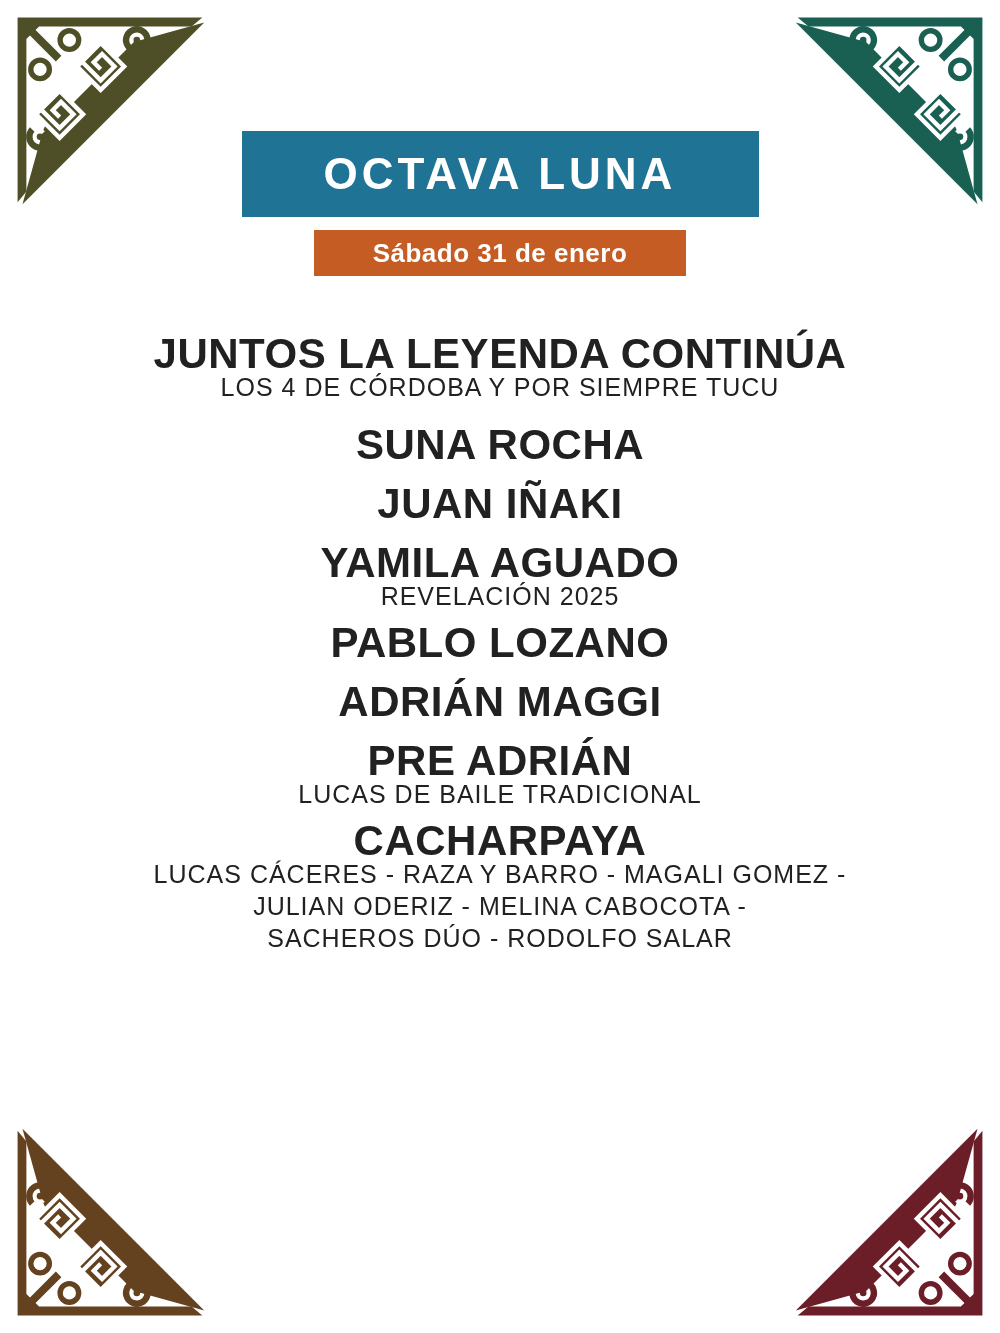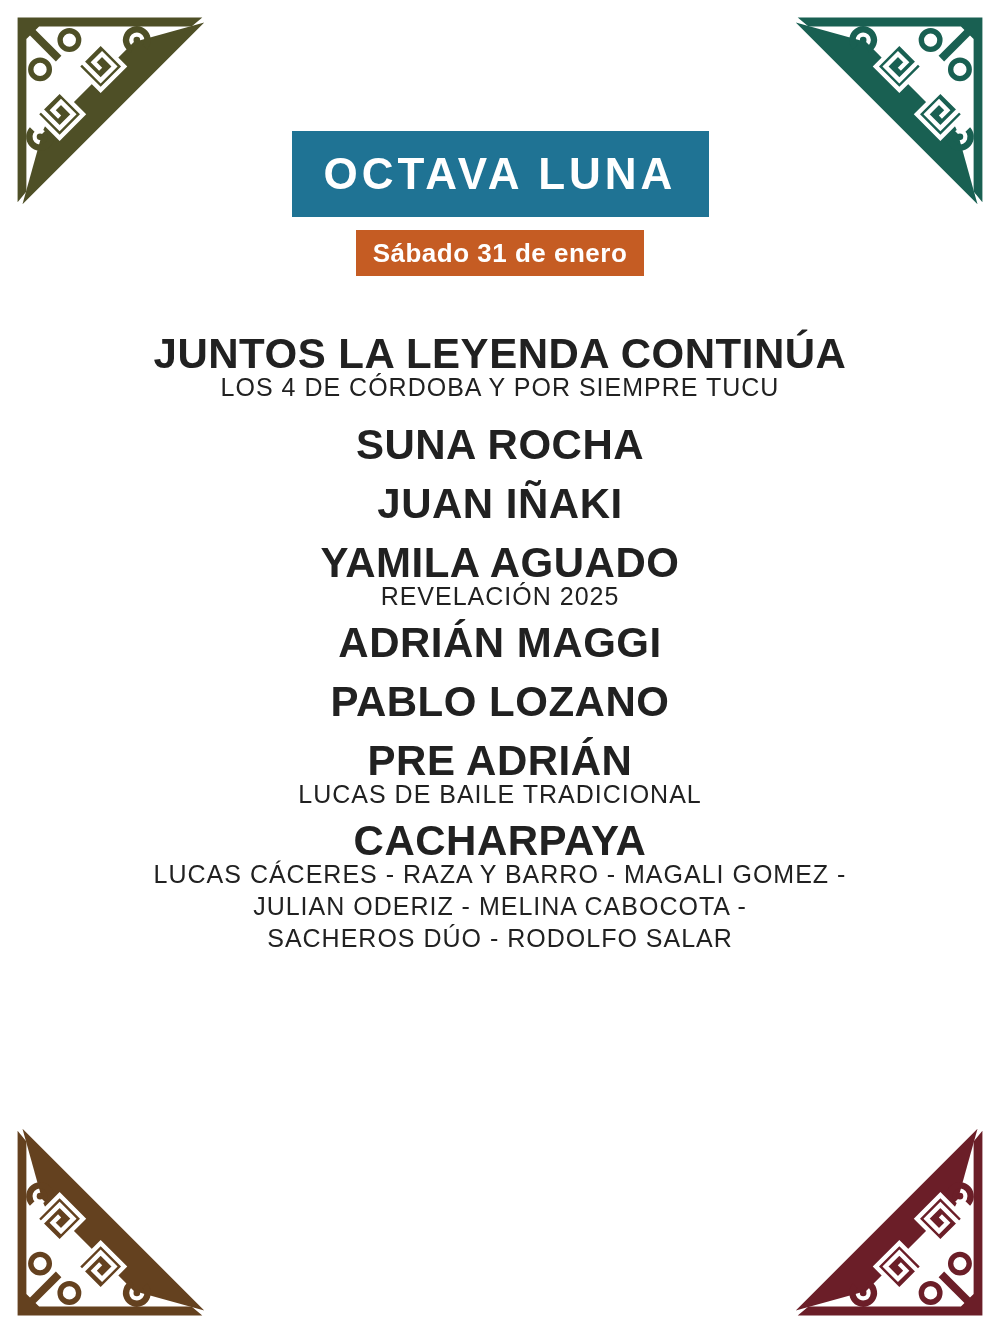"OCTAVA LUNA" .banner-title { width: 417px -> 517px }
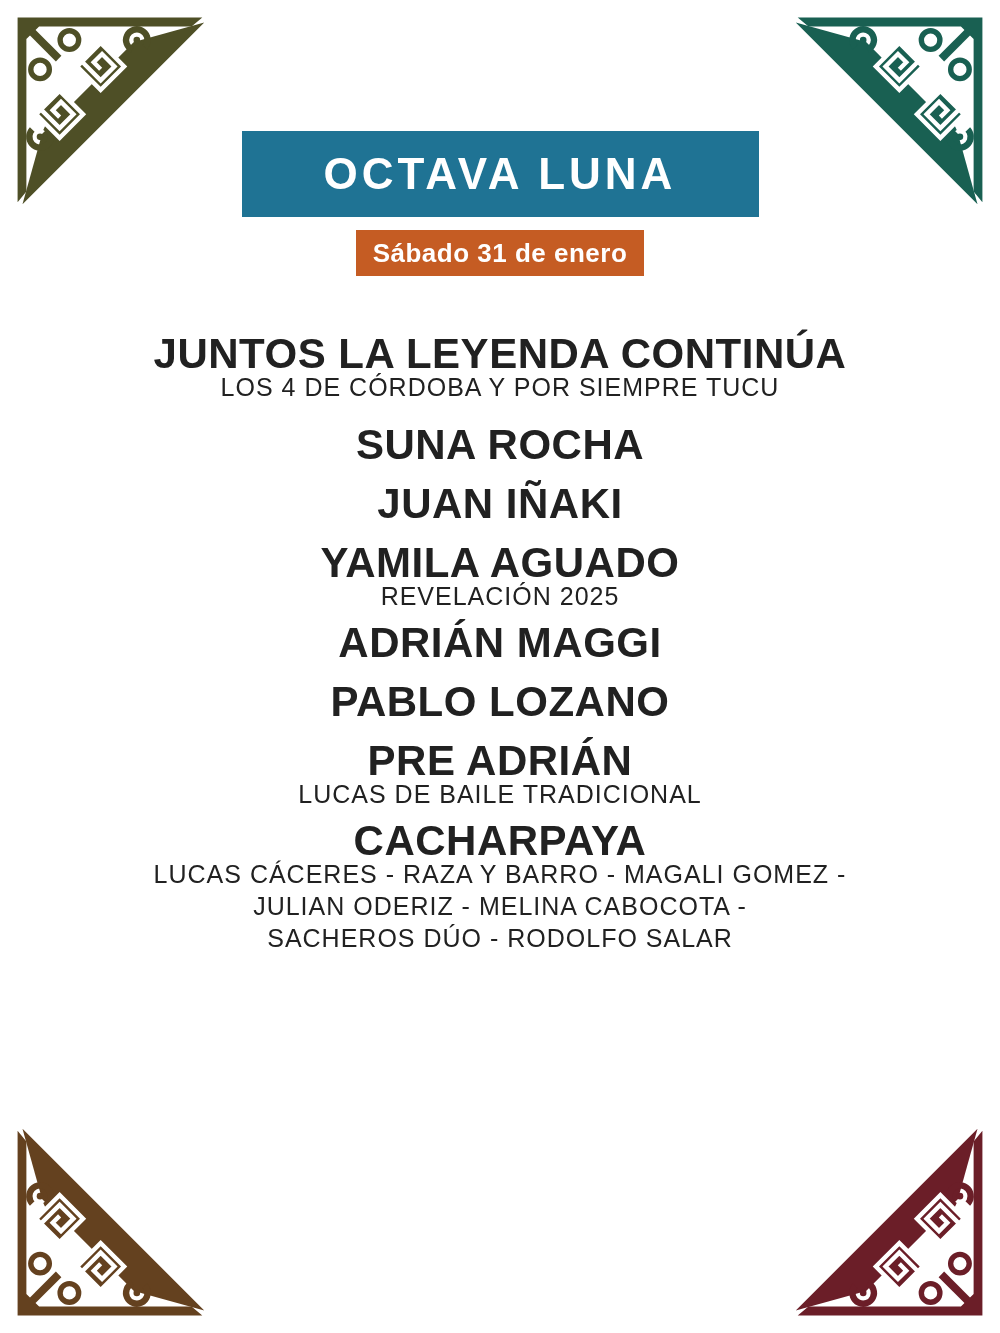"Sábado 31 de enero" .banner-date { width: 288px -> 372px }
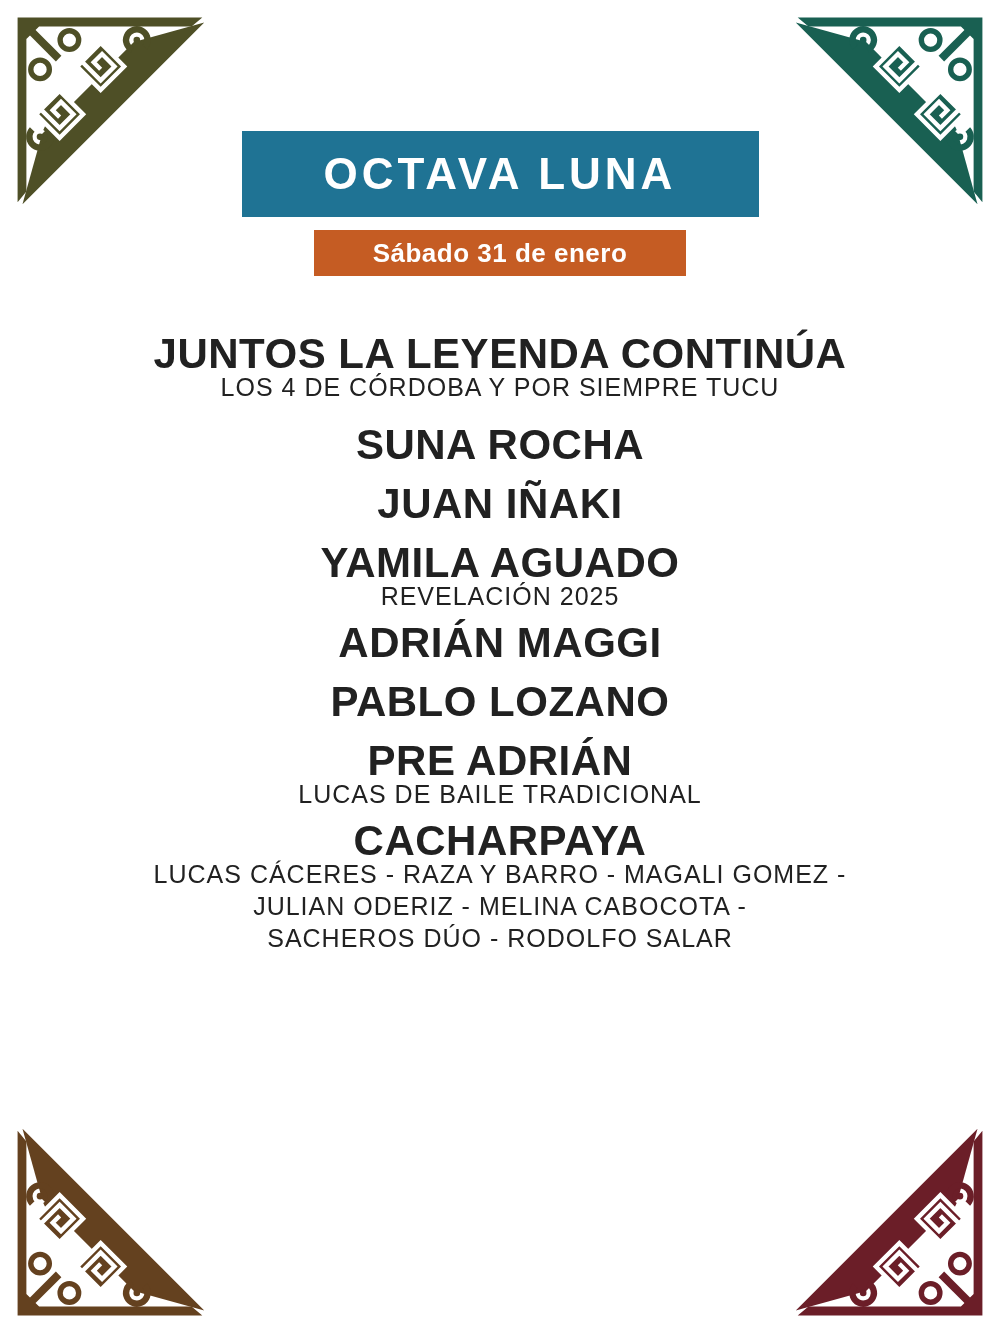"ADRIÁN MAGGI" div.act { order: before "PABLO LOZANO" -> after "PABLO LOZANO" }
